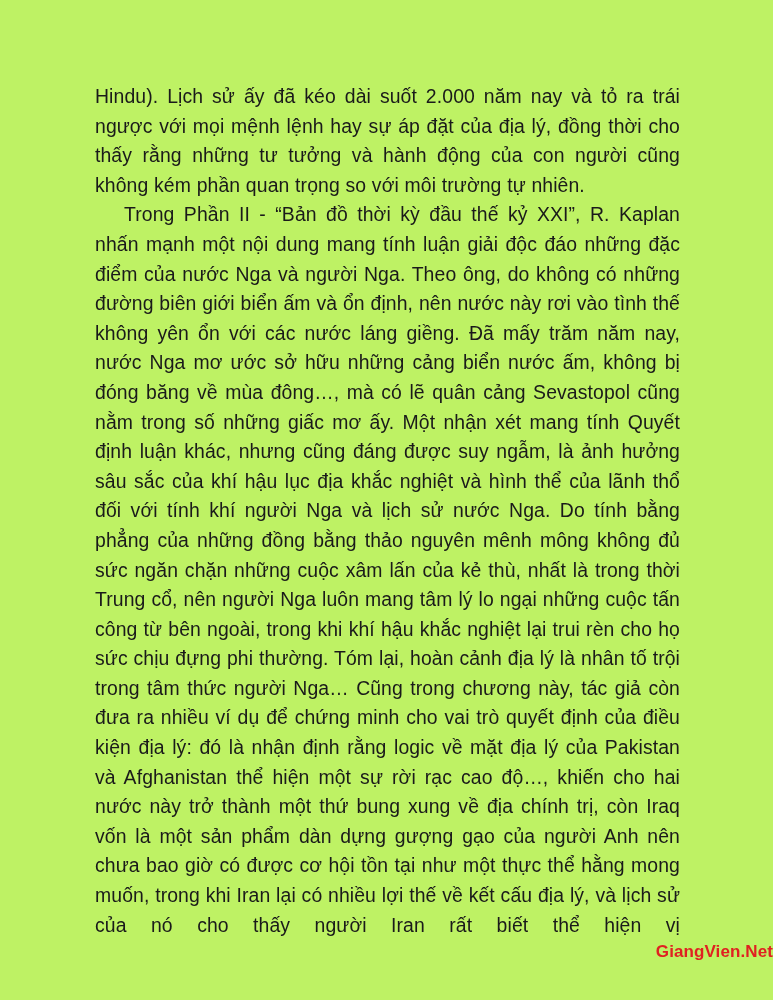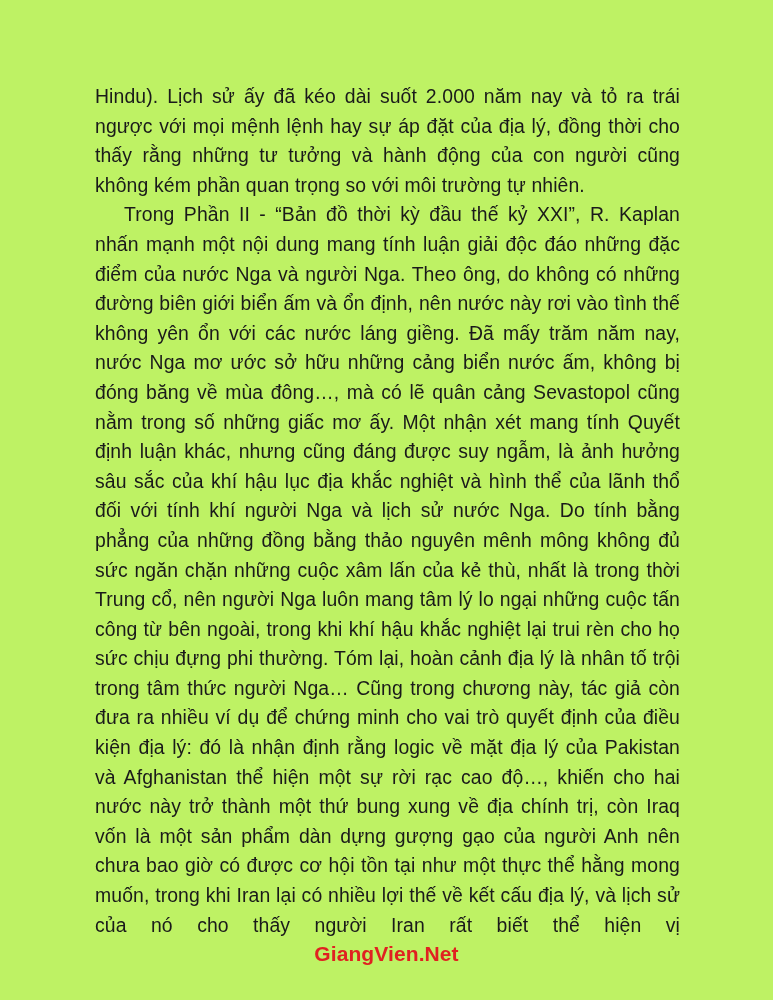"GiangVien.Net" .watermark { font-size: 21px -> 17px; text-align: center -> right }
